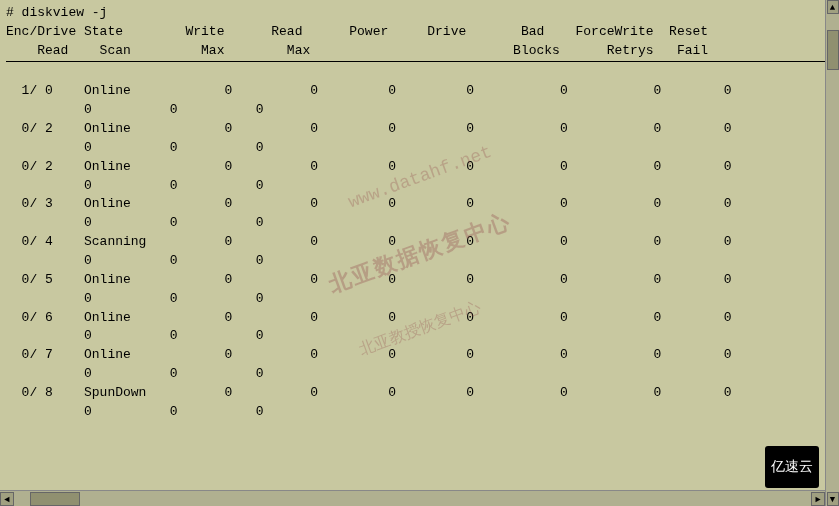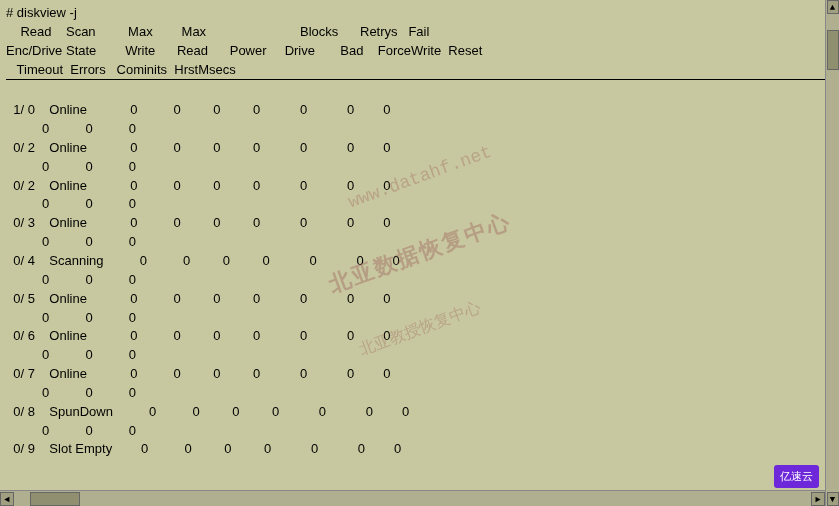"# diskview -j" pre { font-family: Liberation Sans, sans-serif -> Liberation Mono, monospace }
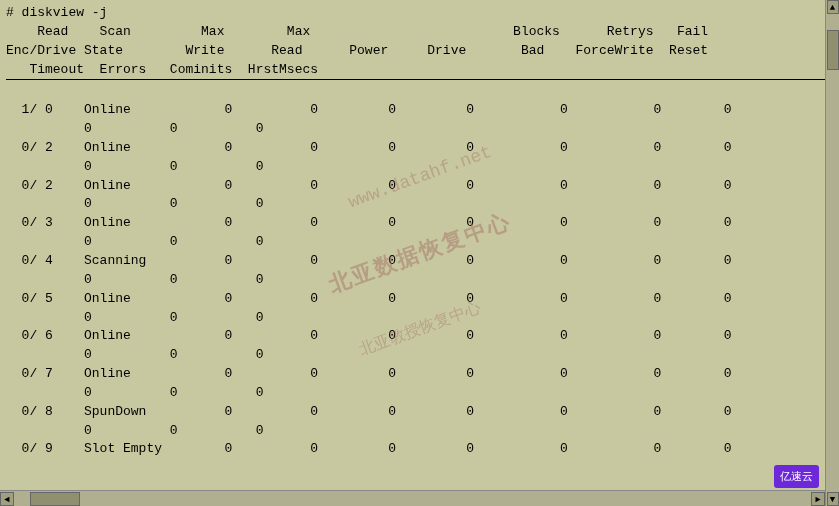"Read Scan Max Max Blocks" span { order: before "Enc/Drive State Write Read Power" -> after "Enc/Drive State Write Read Power" }
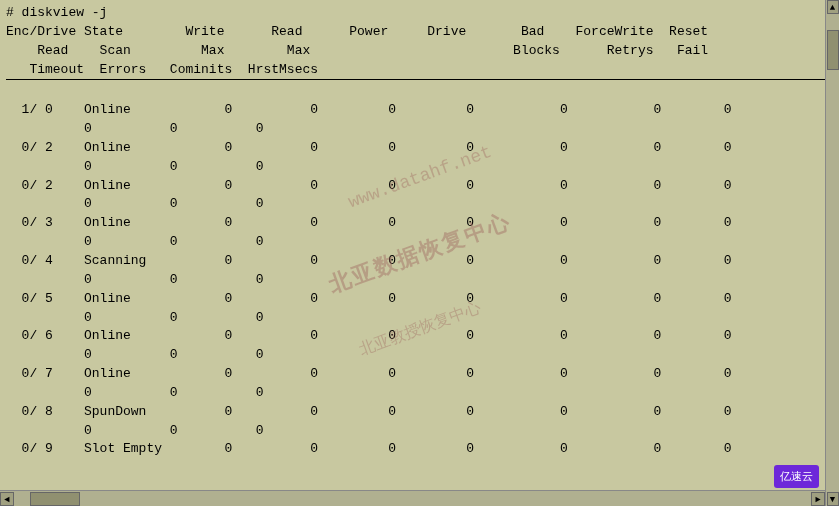"Timeout Errors Cominits HrstMsecs" span { html: <span> Timeout Errors Cominits HrstMsecs </span> -> none }
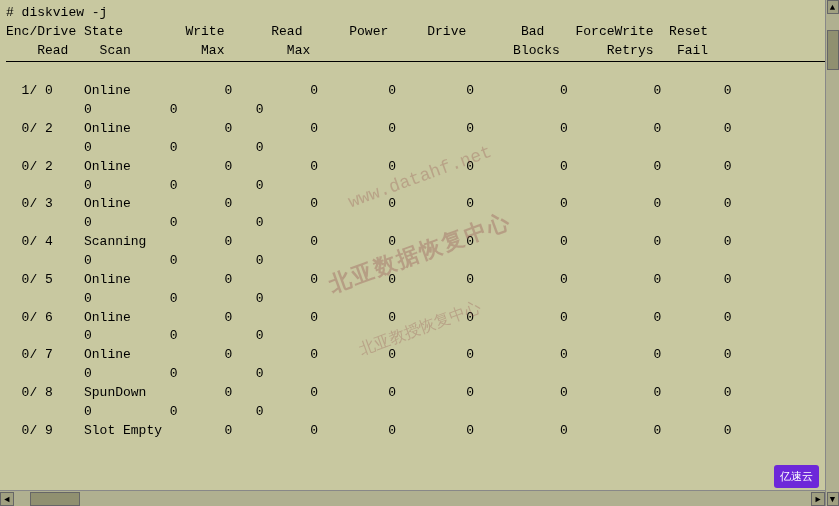"0/ 9 Slot Empty 0" span { html: <span> 0/ 9 Slot Empty 0 0 0 0 0 0 0 </span> -> none }
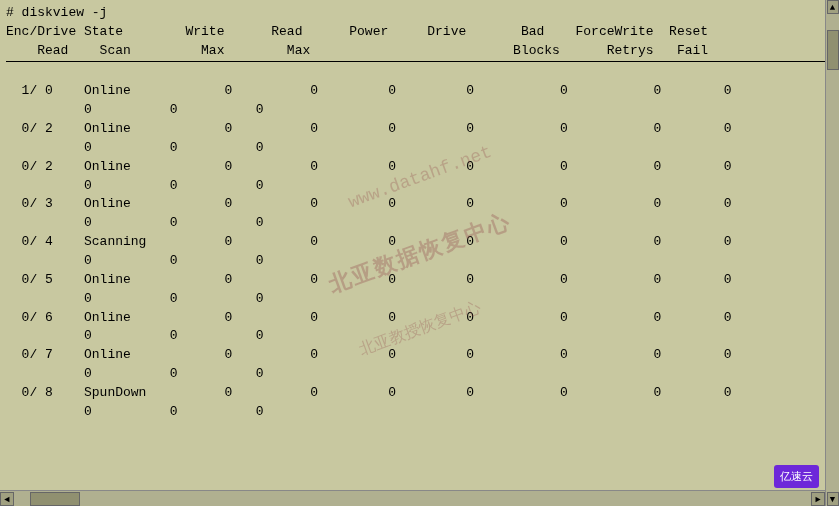"亿速云" .logo-badge { background: #6d28d9 -> #000000; font-size: 11px -> 14px; padding: 4px 6px -> 12px 6px }
